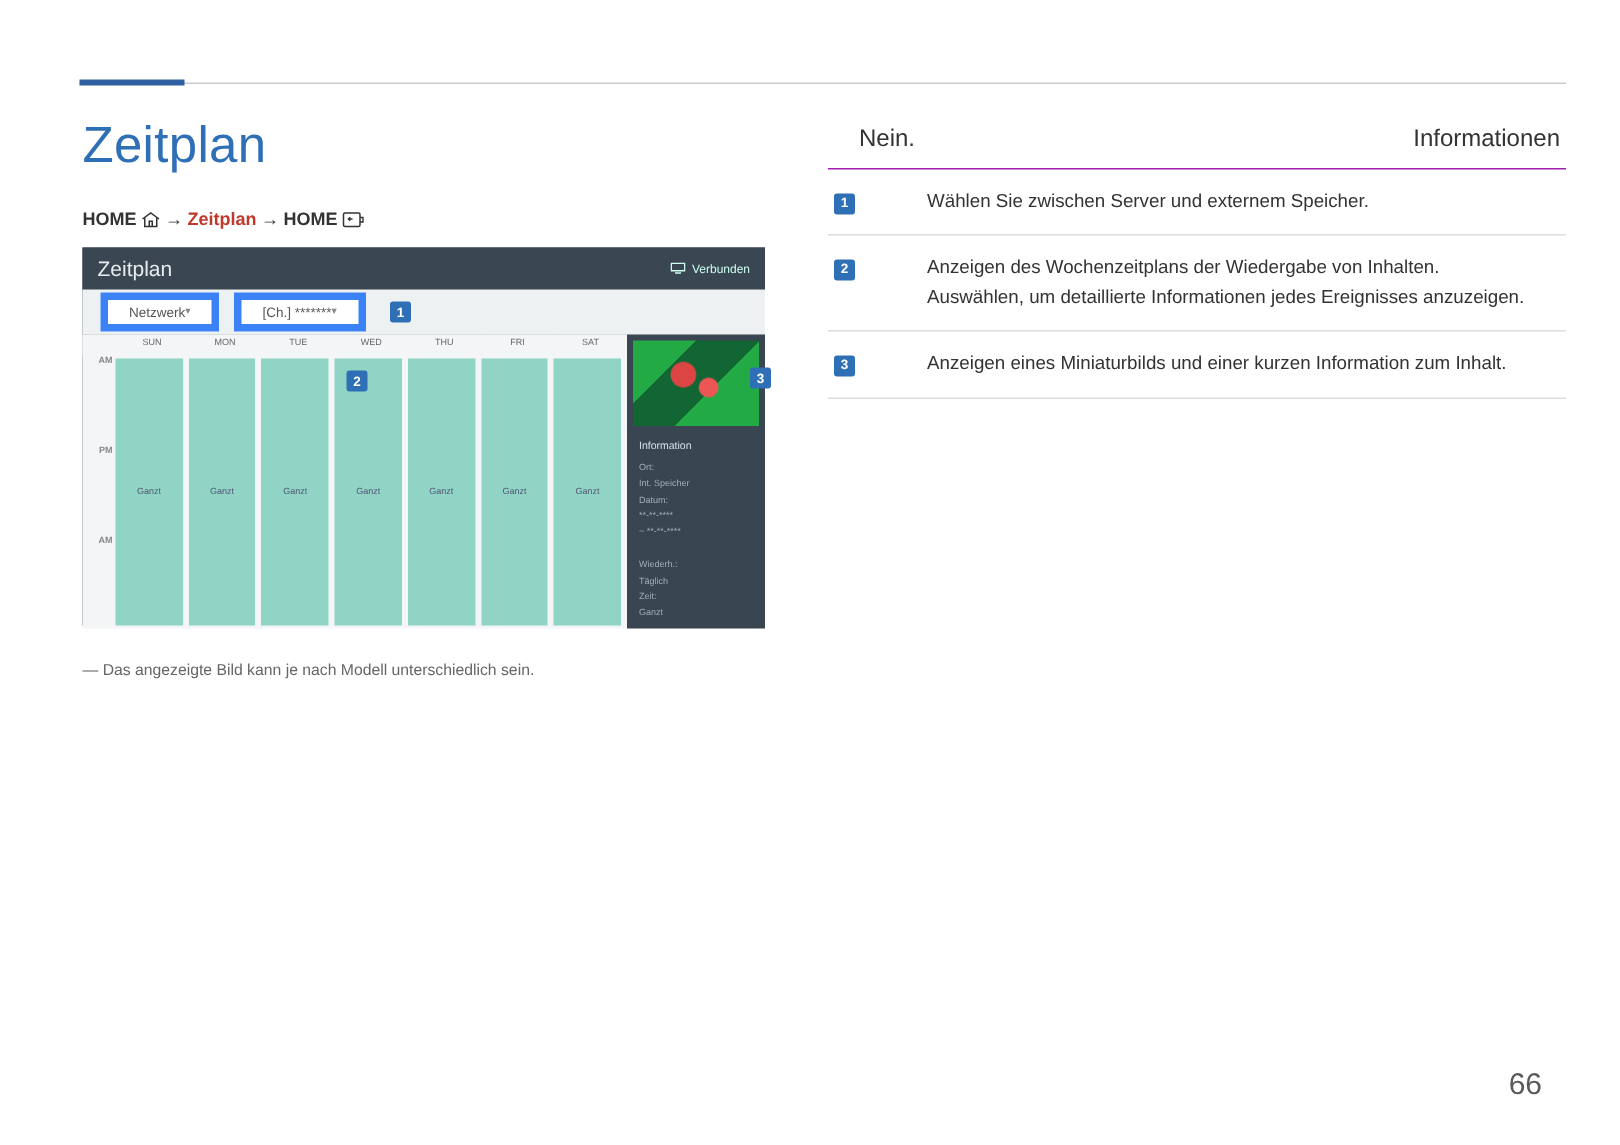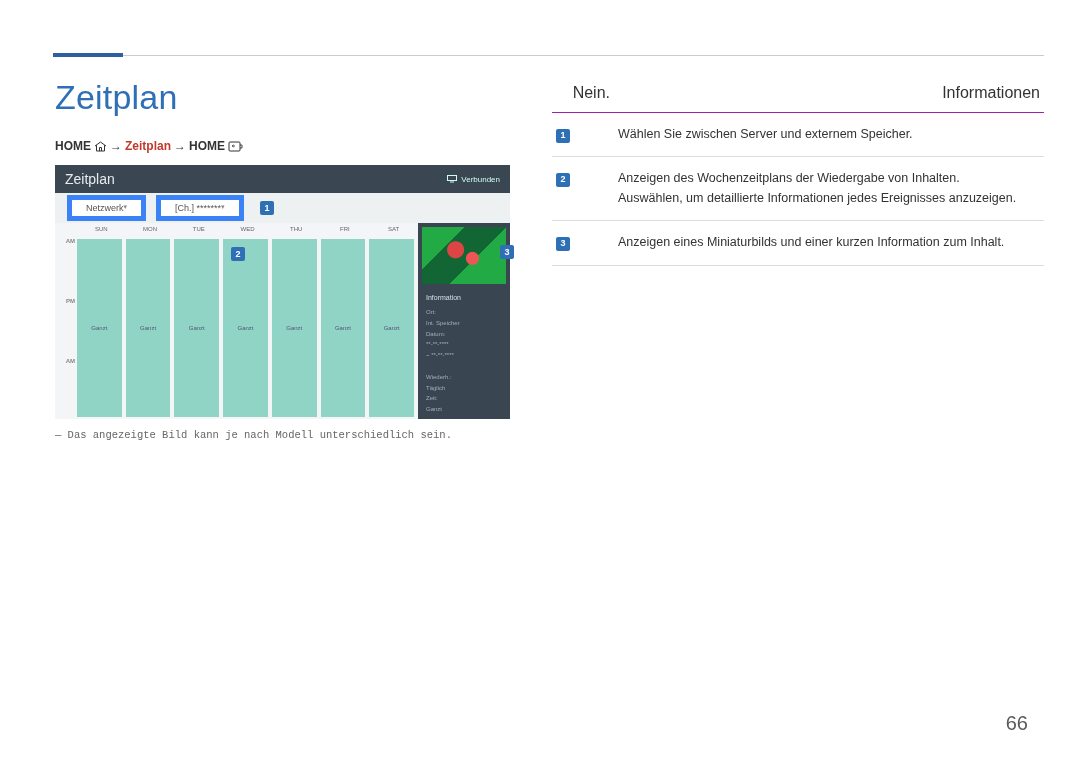"Das angezeigte Bild kann je" .footnote { font-family: Liberation Mono, monospace -> none; margin-top: 12px -> 24px }
